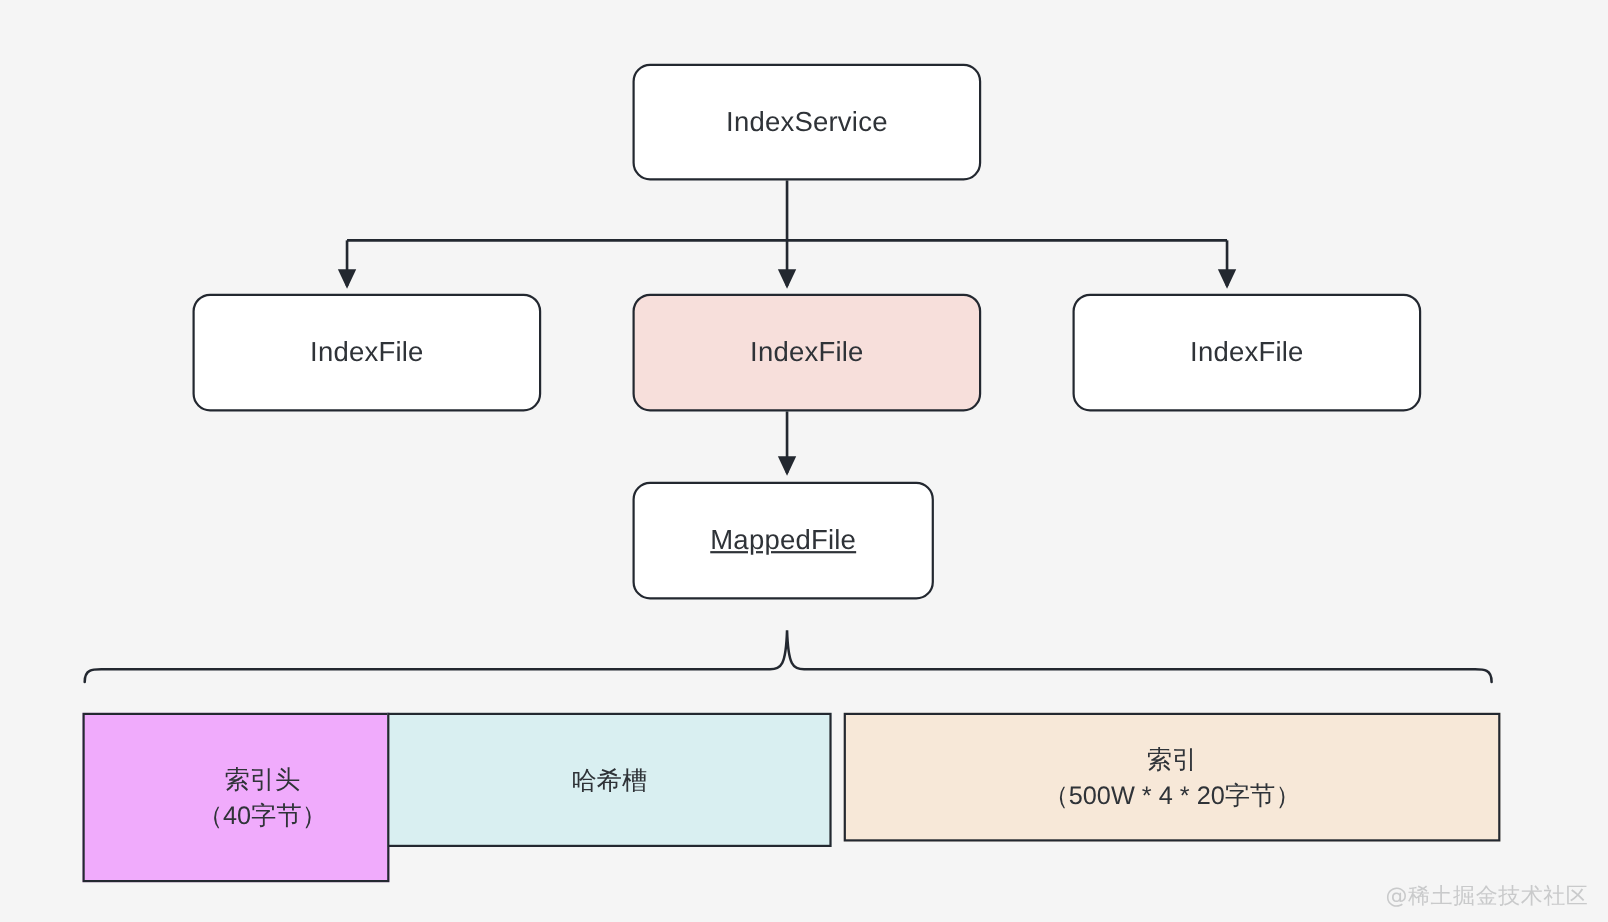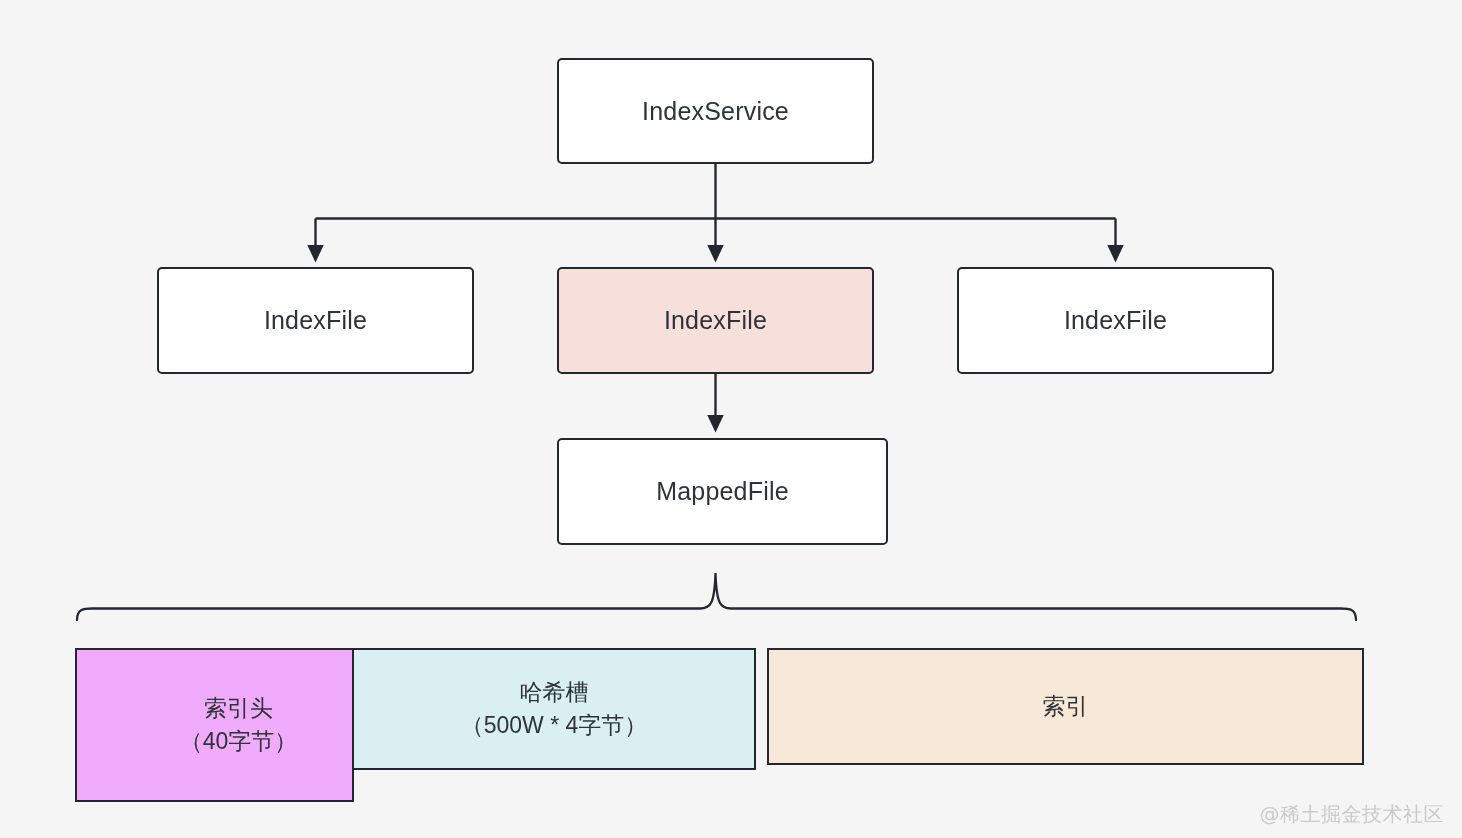"IndexService" .node { border-radius: 5px -> 16px; margin-left: none -> 18px }
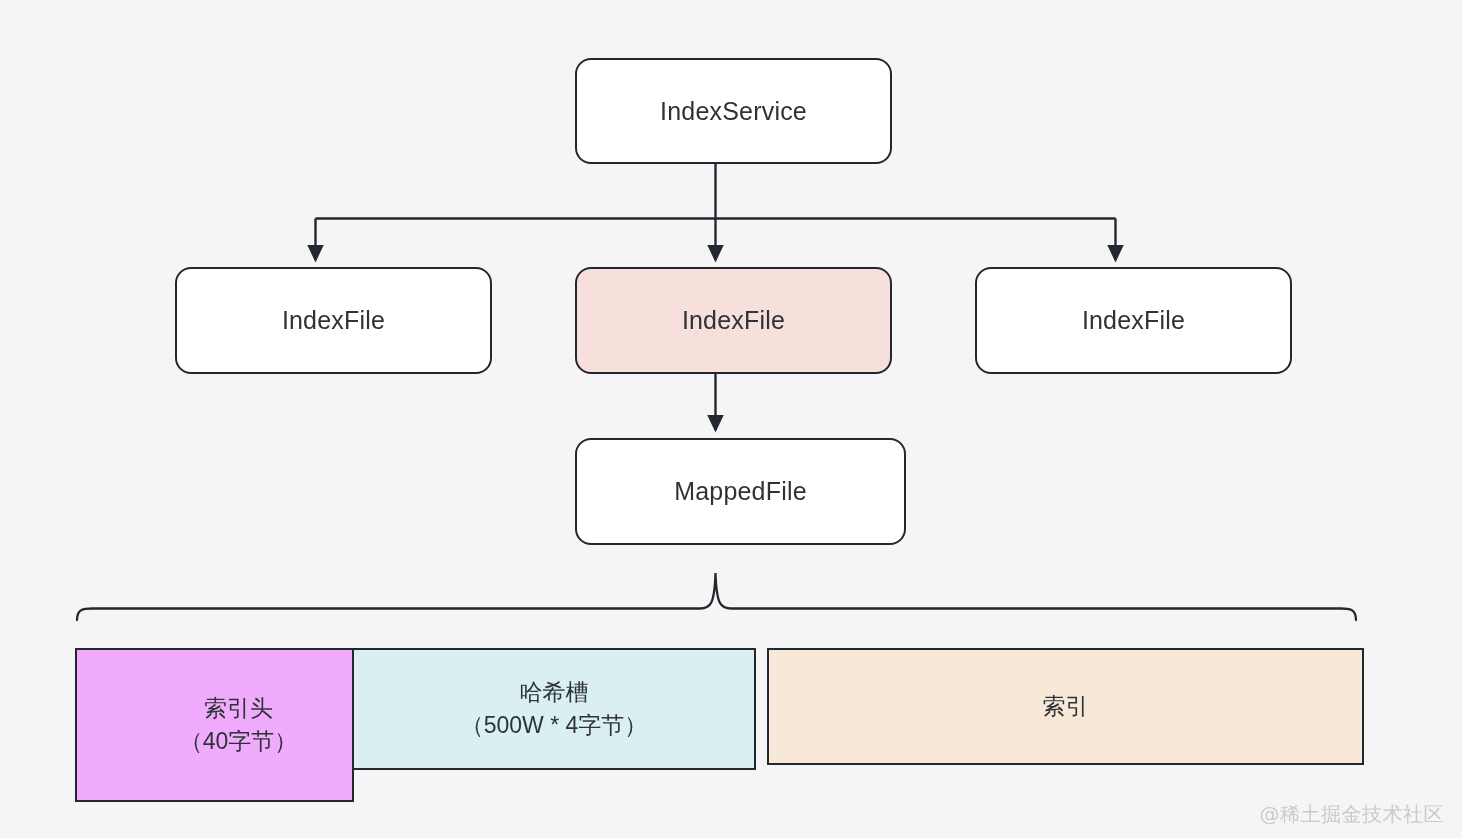"MappedFile" #node-mappedfile { text-decoration: none -> underline; width: 331px -> 274px }
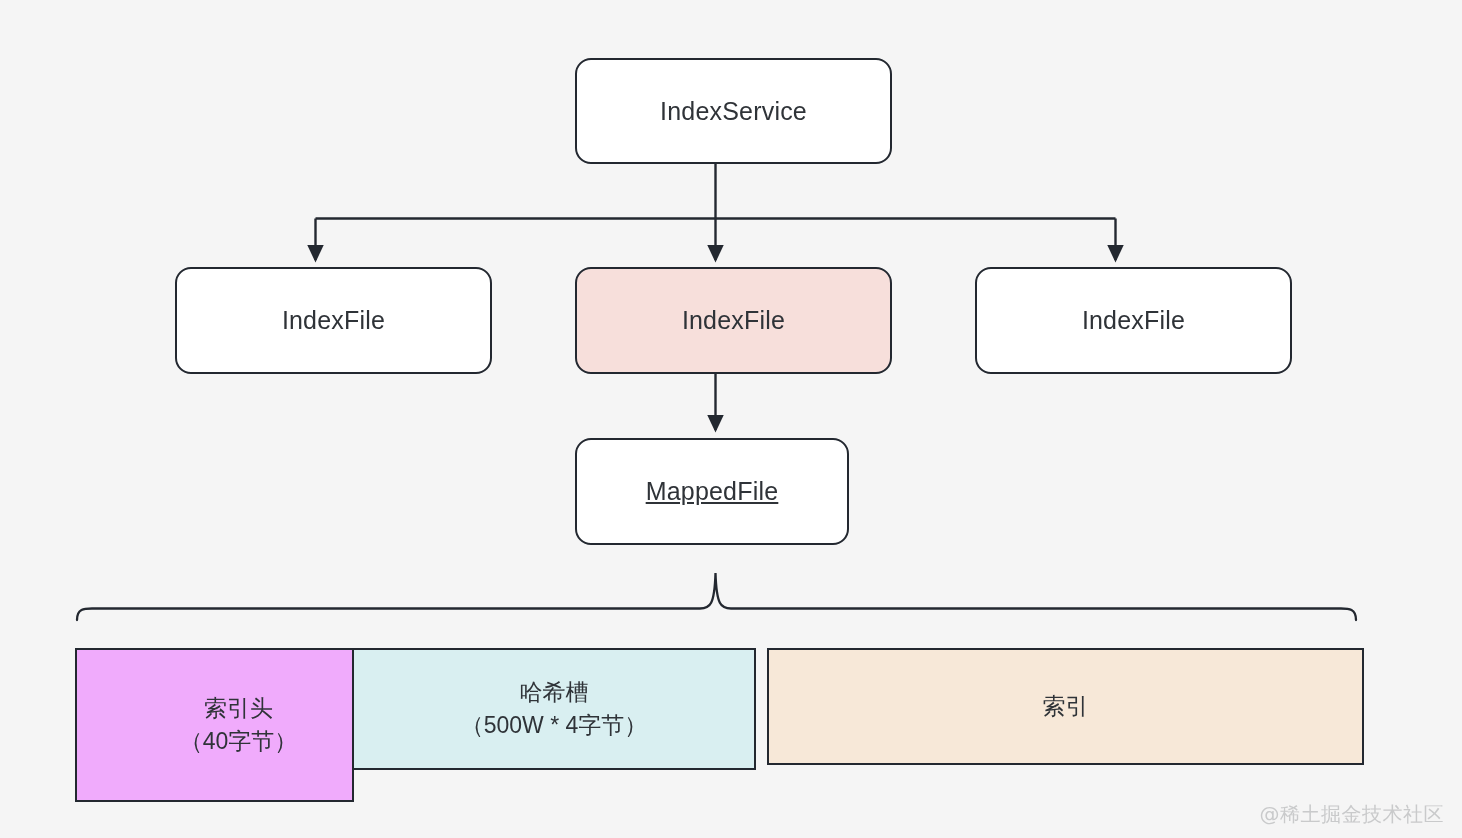"（500W * 4字节）" span.seg-line2 { html: <span>（500W * 4字节）</span> -> none }
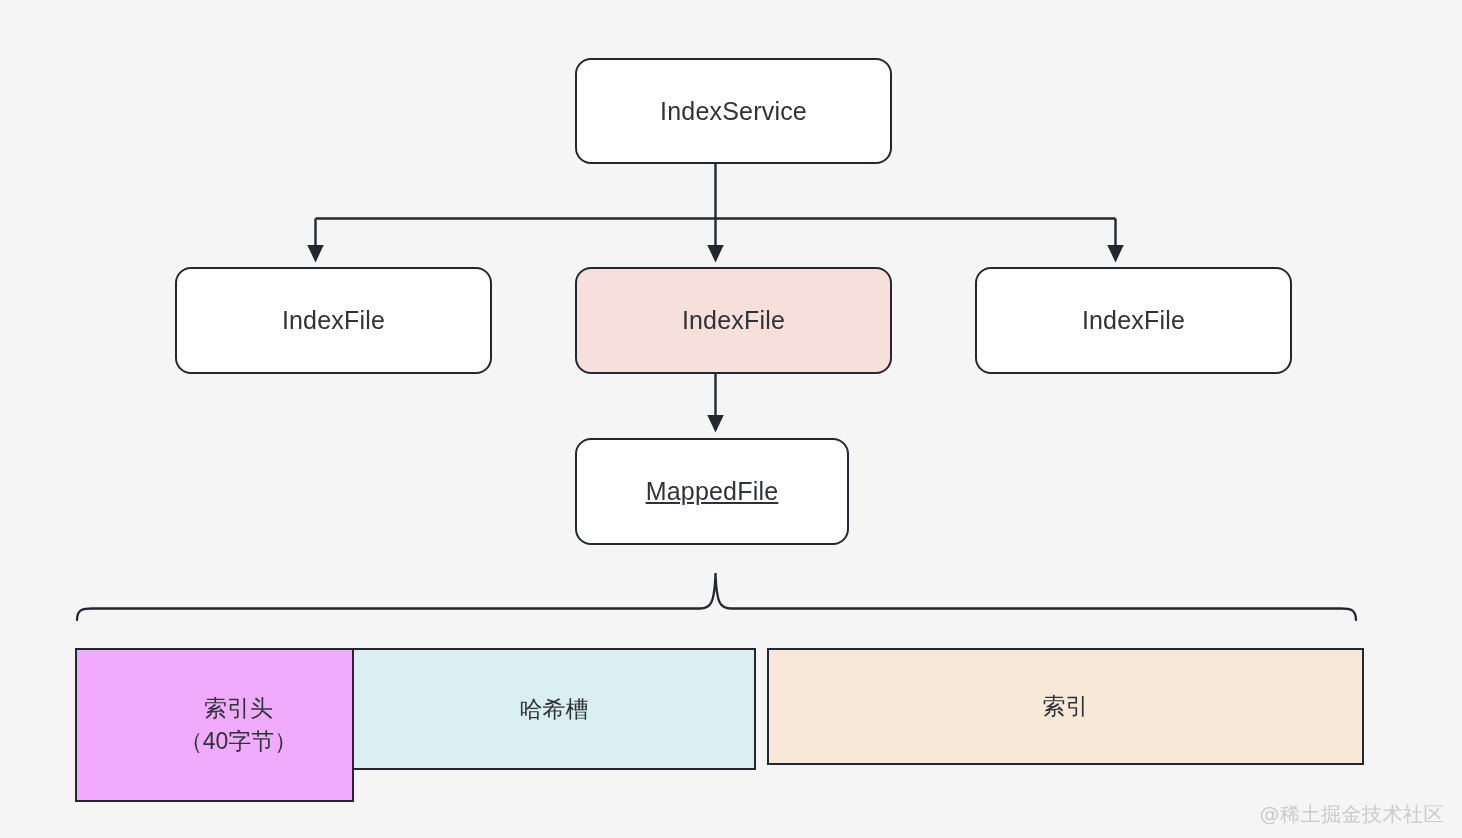"（500W * 4 * 20字节）" span.seg-line2 { html: none -> <span>（500W * 4 * 20字节）</span> }
